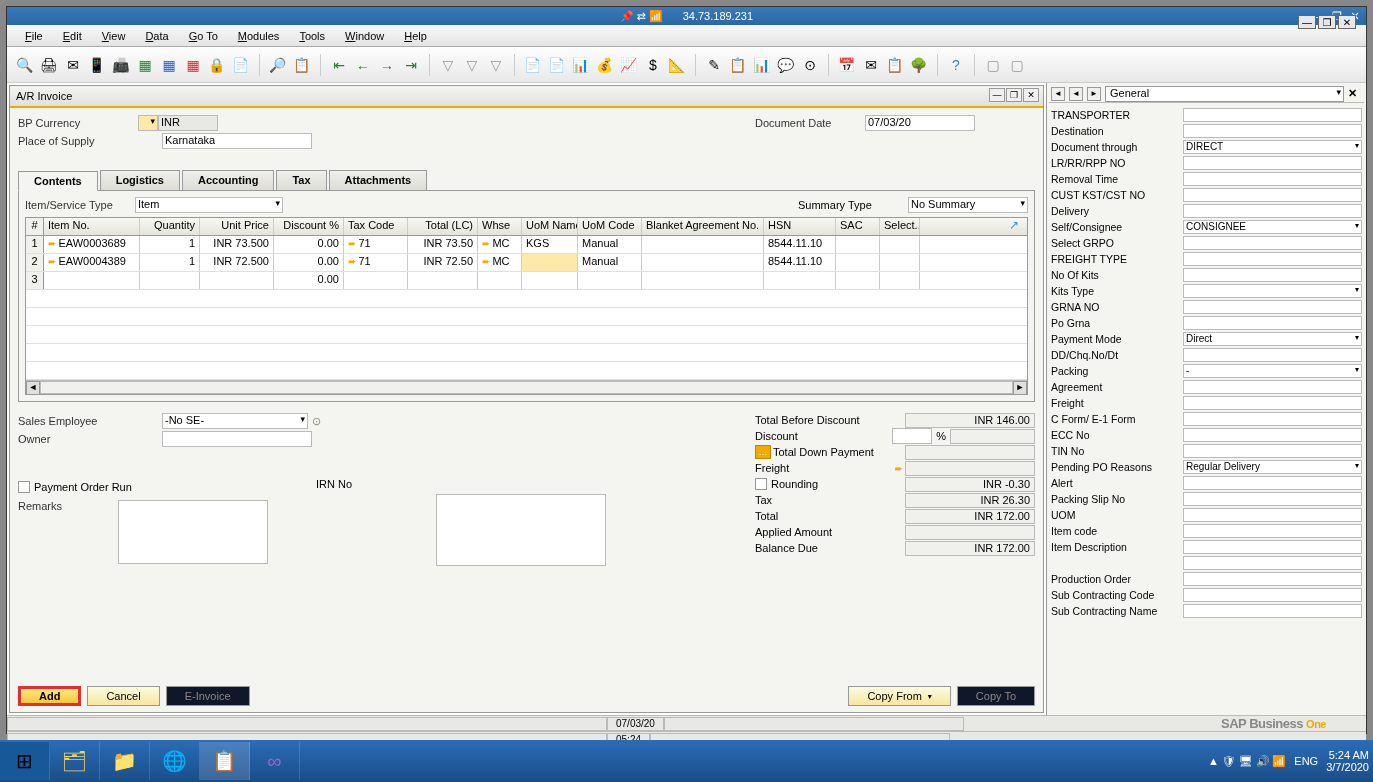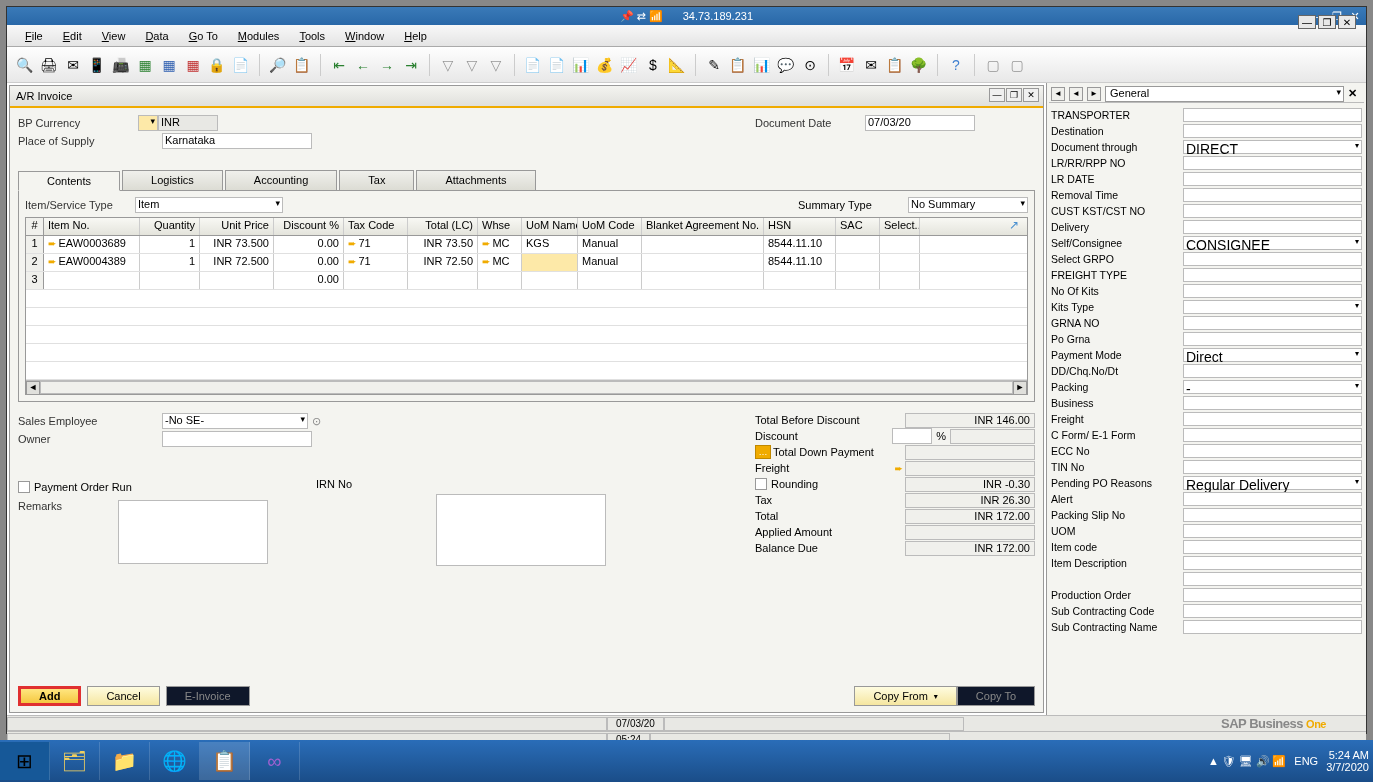"DIRECT" .side-row-inp { font-size: 14px -> 10px }
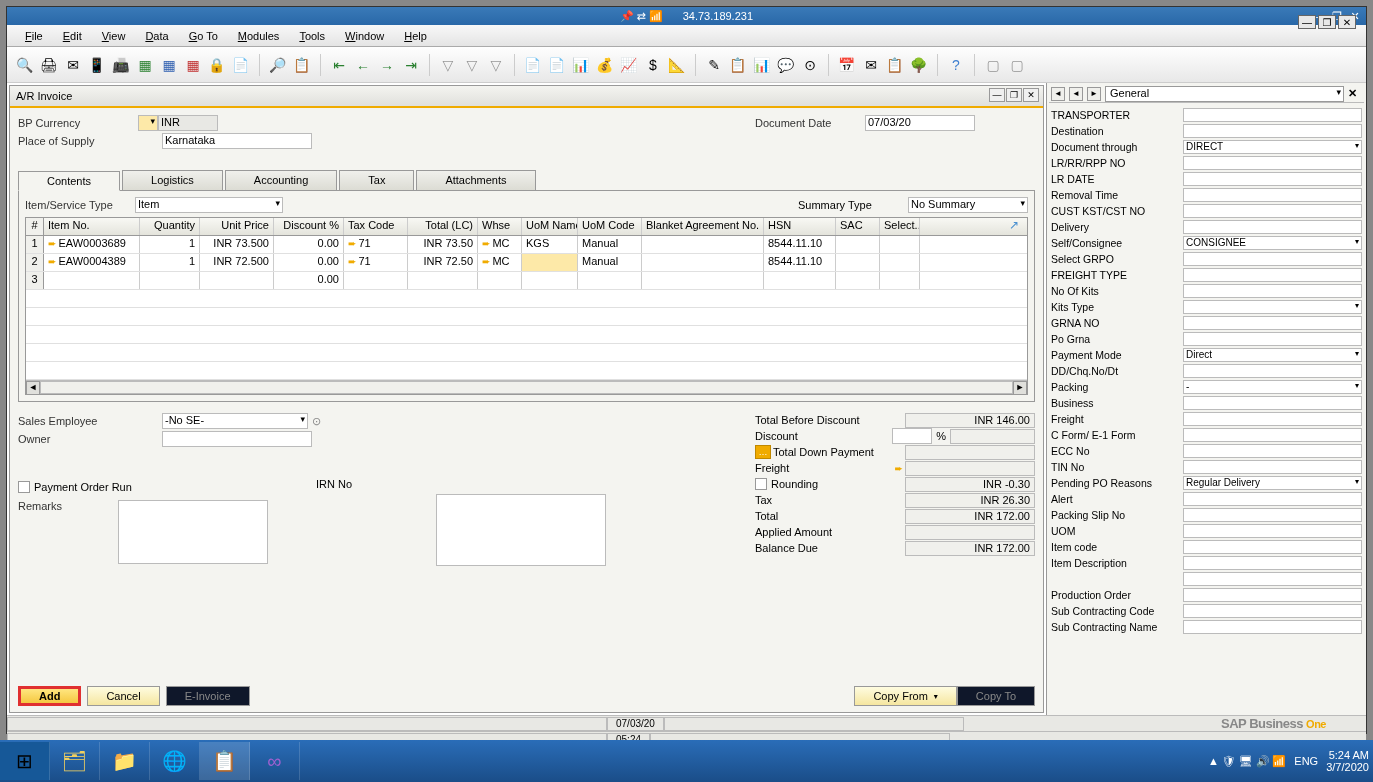"Contents" .tab { font-weight: none -> bold; padding: 3px 28px -> 3px 15px }
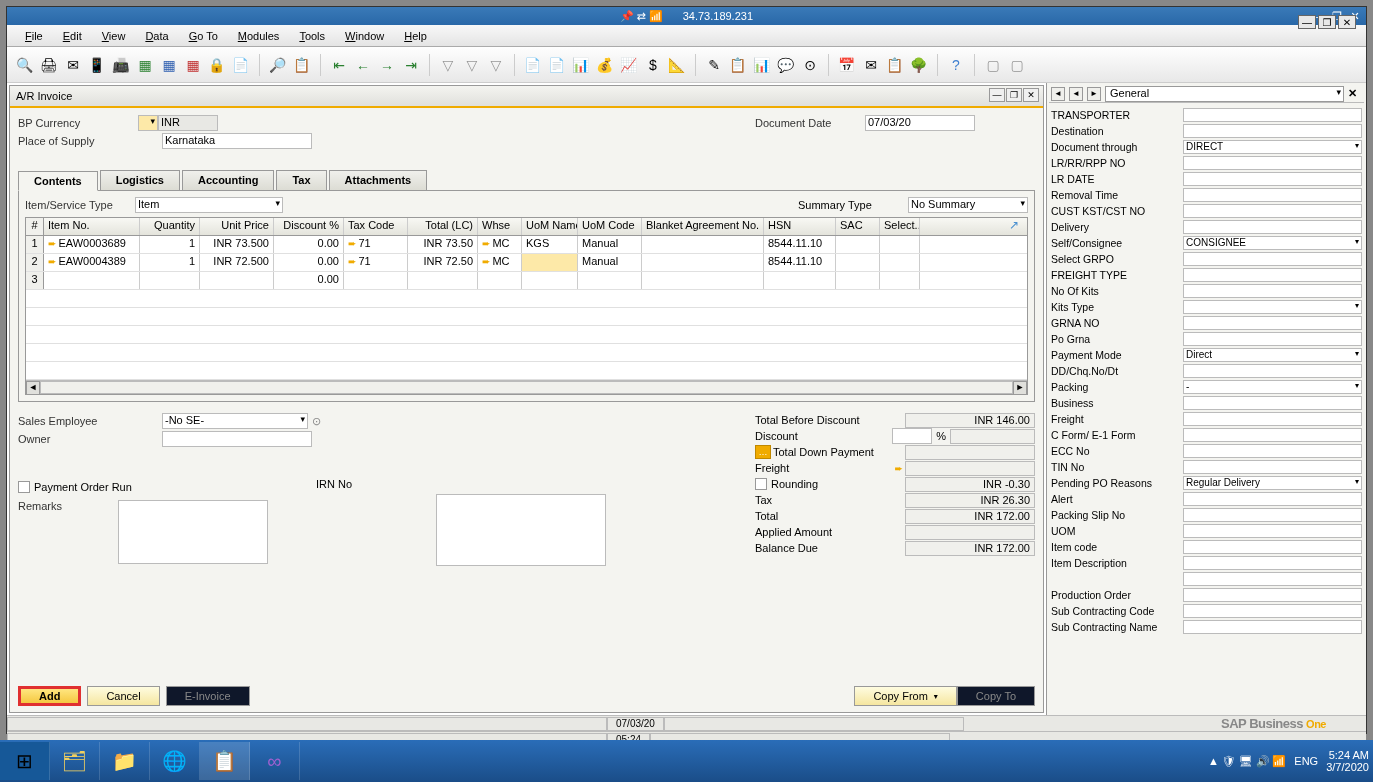"LR DATE" div.side-row { html: <div> <span>LR DATE</span> <div></div> </div> -> none }
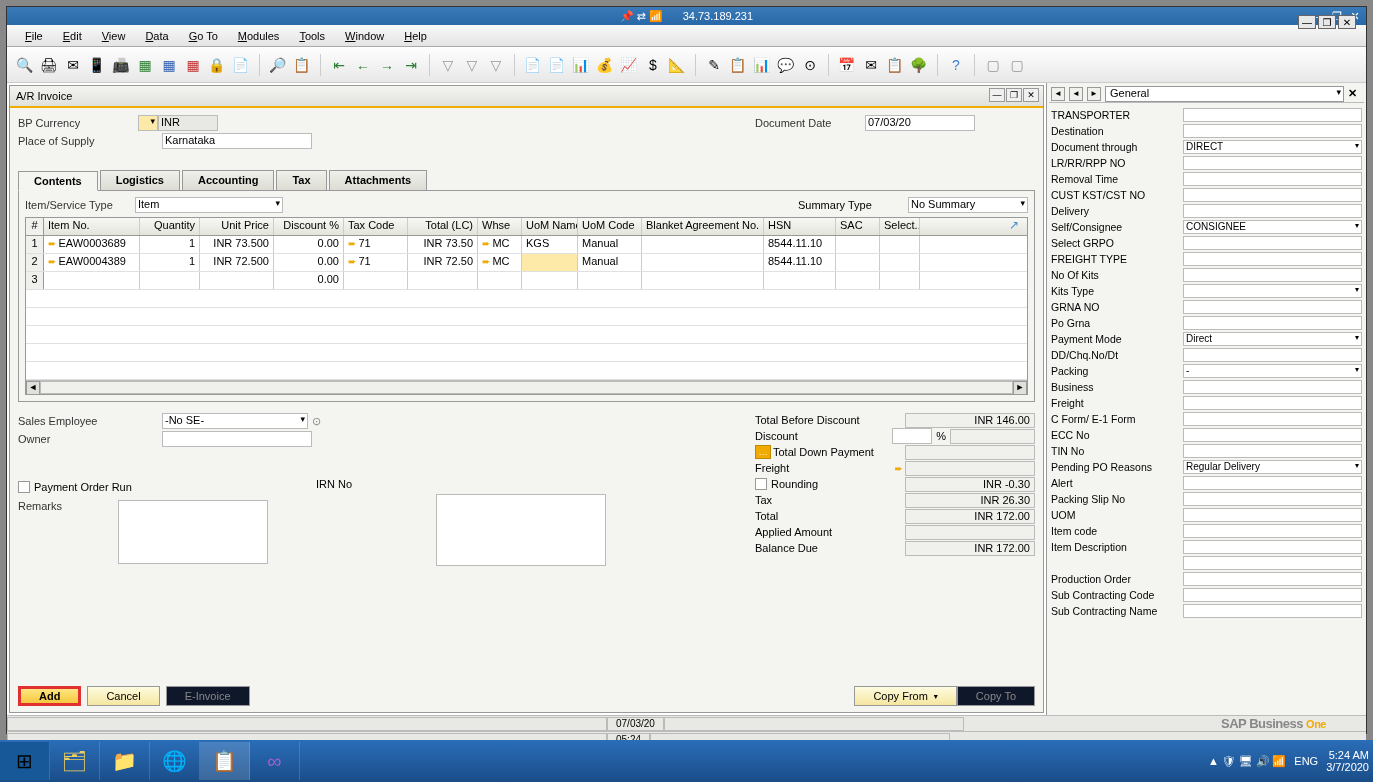"Business" span.side-row-lbl { text: Business -> Agreement }
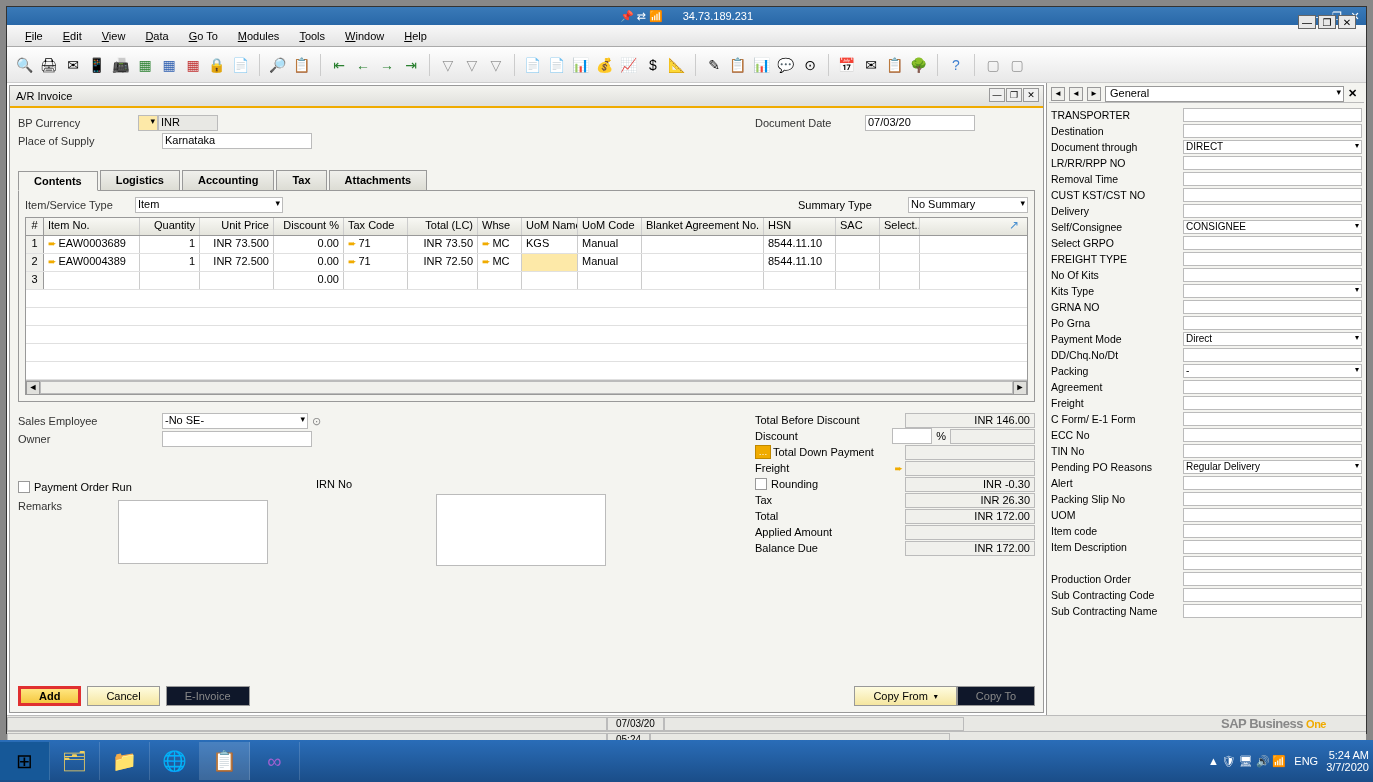"Copy From" .bottom-buttons-right { gap: none -> 6px }
